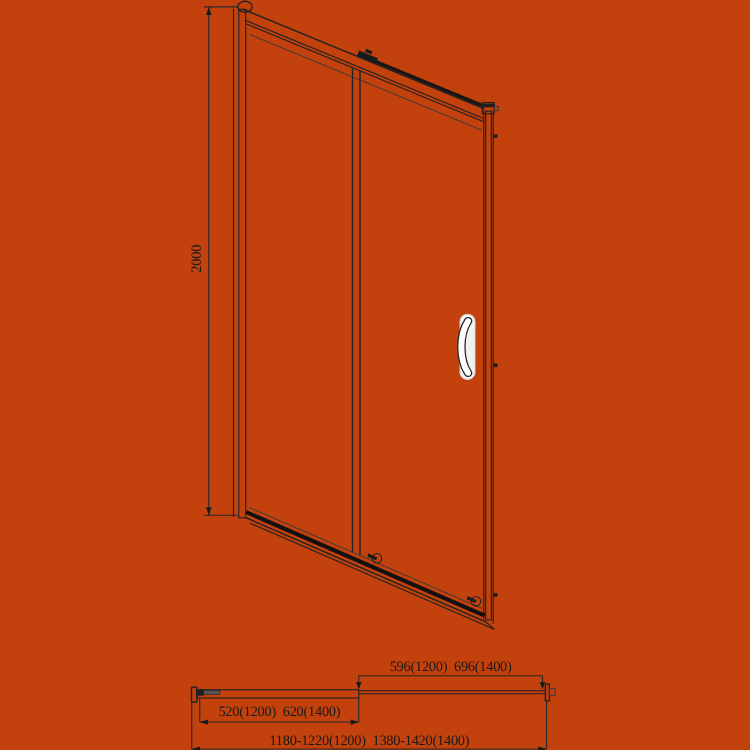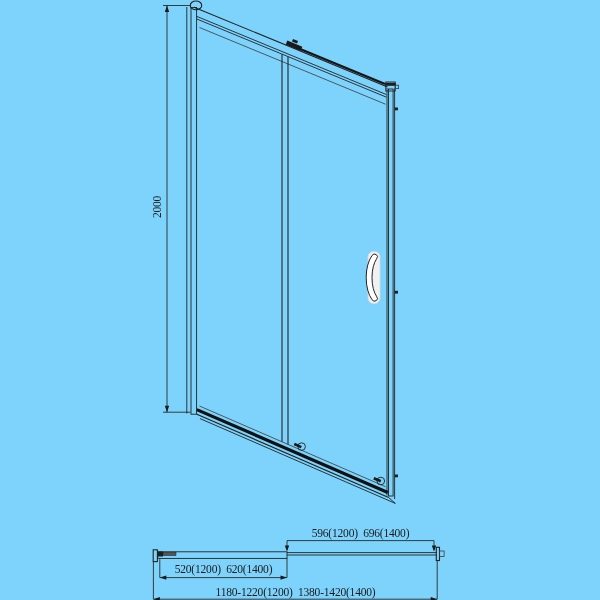"596(1200) 696(1400)" .canvas { background: #7dd3fc -> #c2410c }
